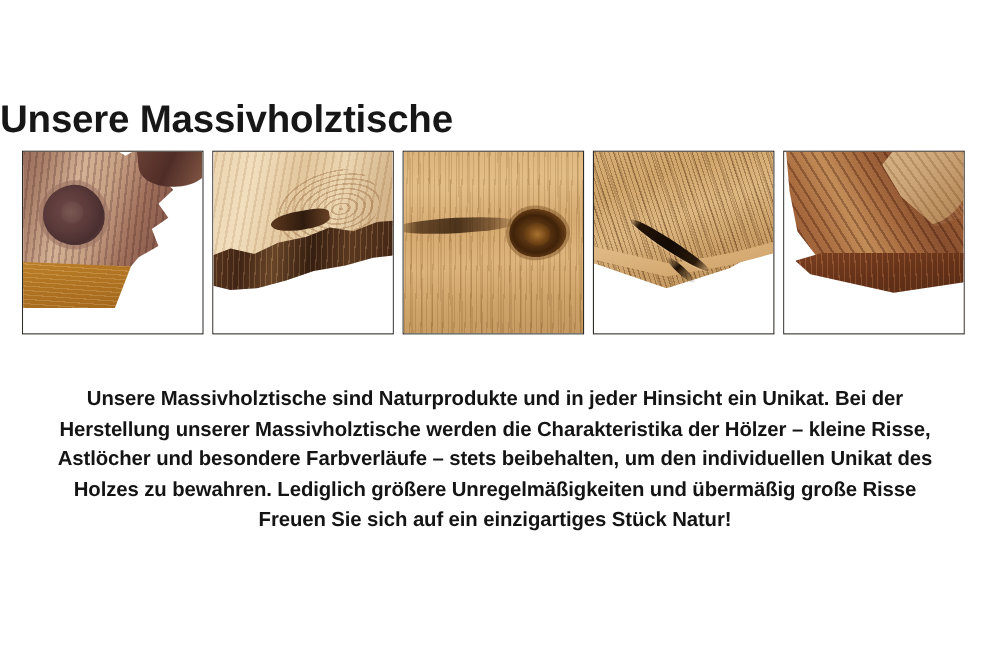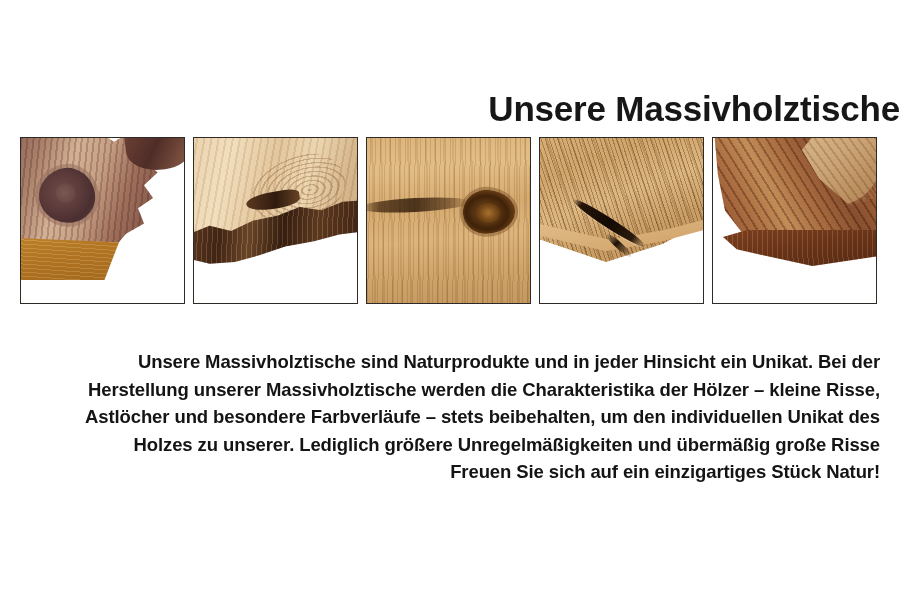"Unsere Massivholztische" .page-title { text-align: right -> left }
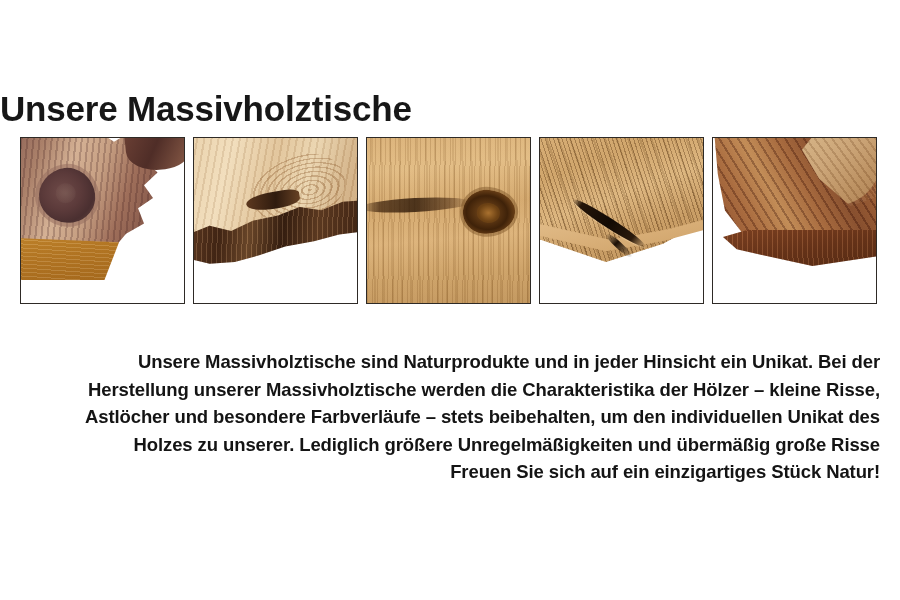"Unsere Massivholztische sind" .body-copy { text-align: right -> center }
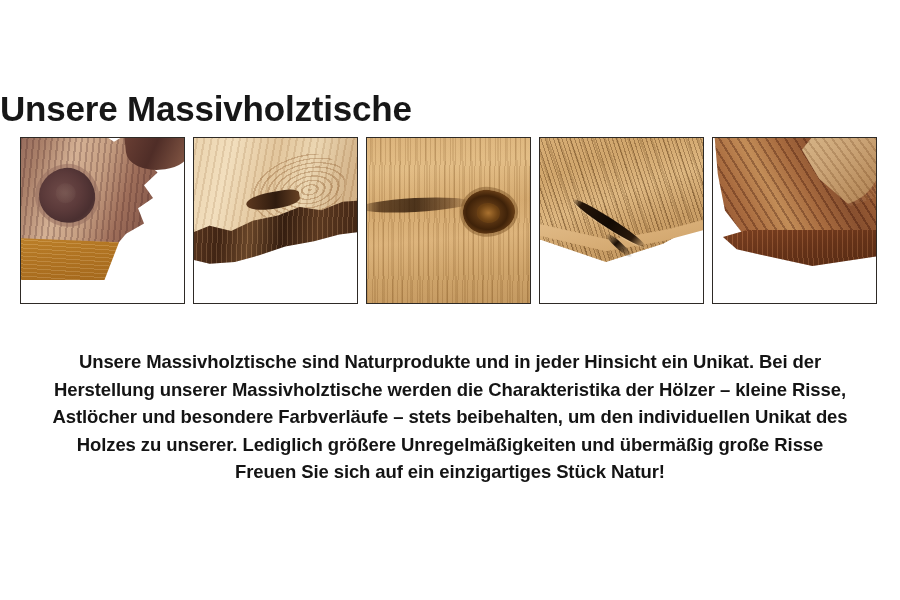"Holzes zu unserer. Lediglich größere" span.line { text: unserer -> bewahren }
